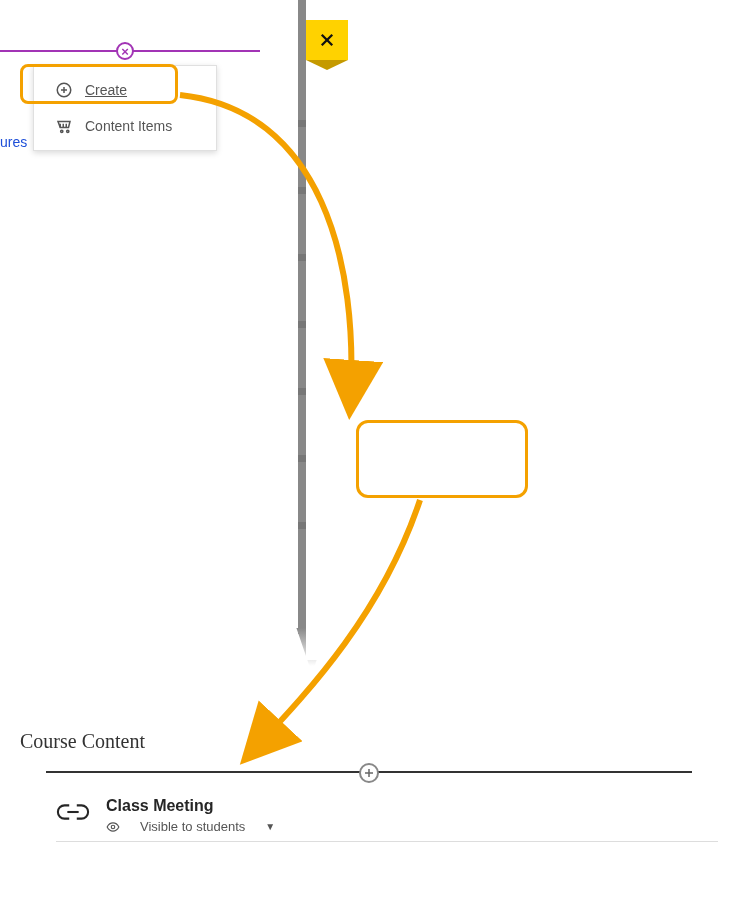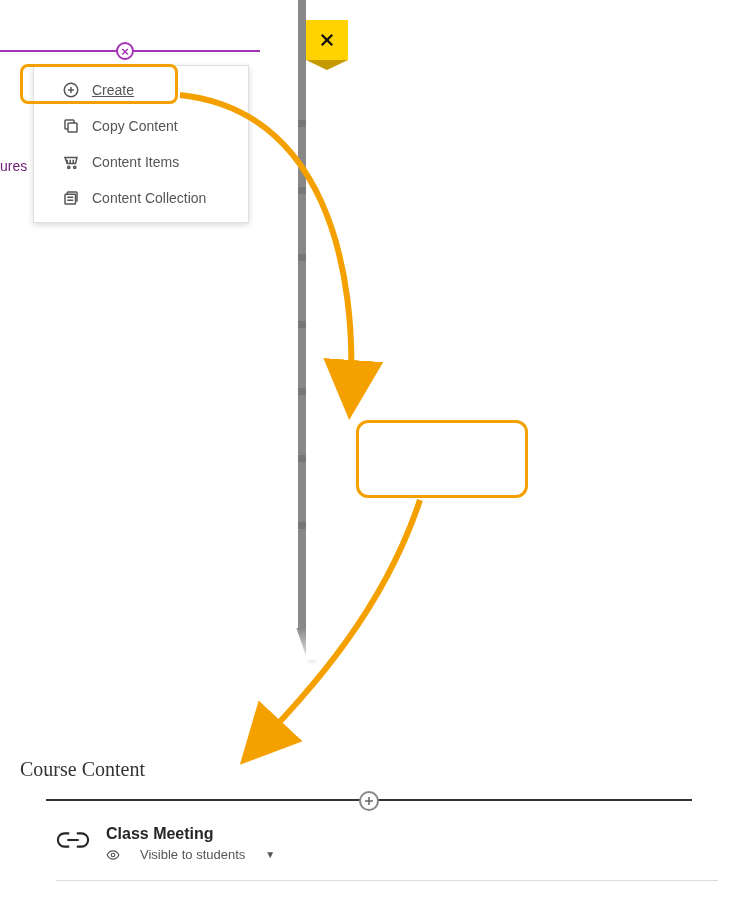"Create" .context-menu { padding: 6px 12px -> 6px 5px; width: 216px -> 184px }
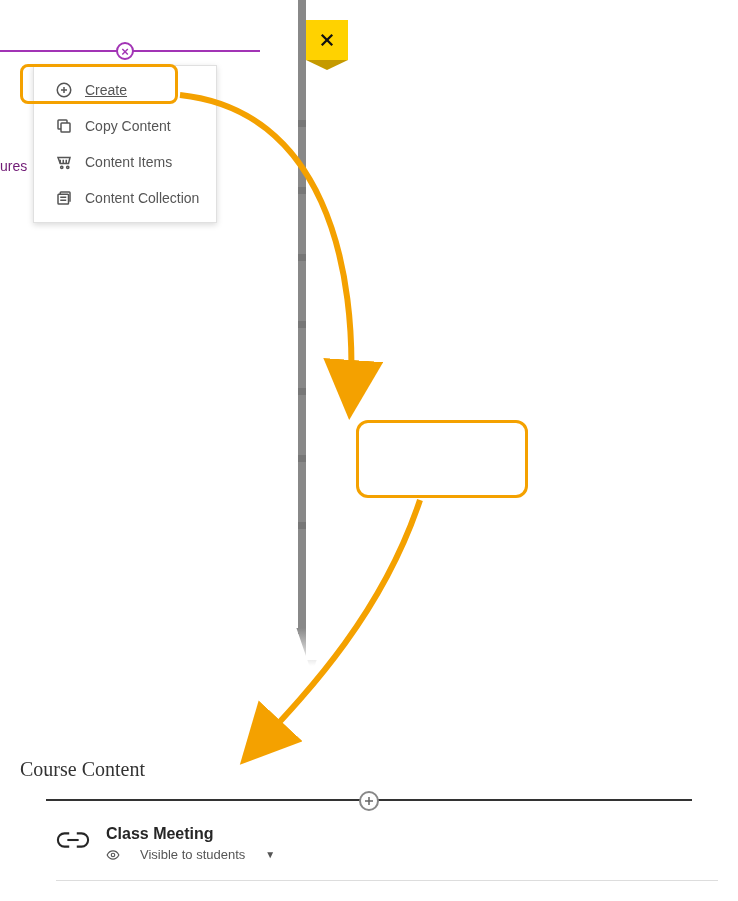"Copy Content" div.cm-item { html: <div> <svg> <rect></rect> <path></path> </svg> <span>Copy Content</span> </div> -> none }
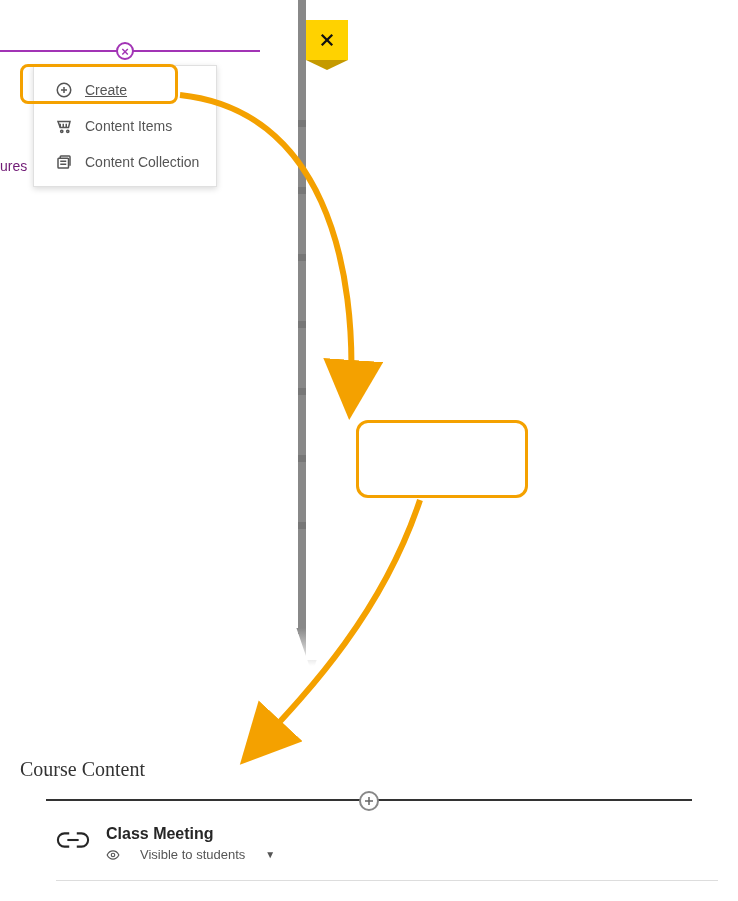"ures" .truncated-text { color: #701a75 -> #1d4ed8; margin-top: 24px -> none }
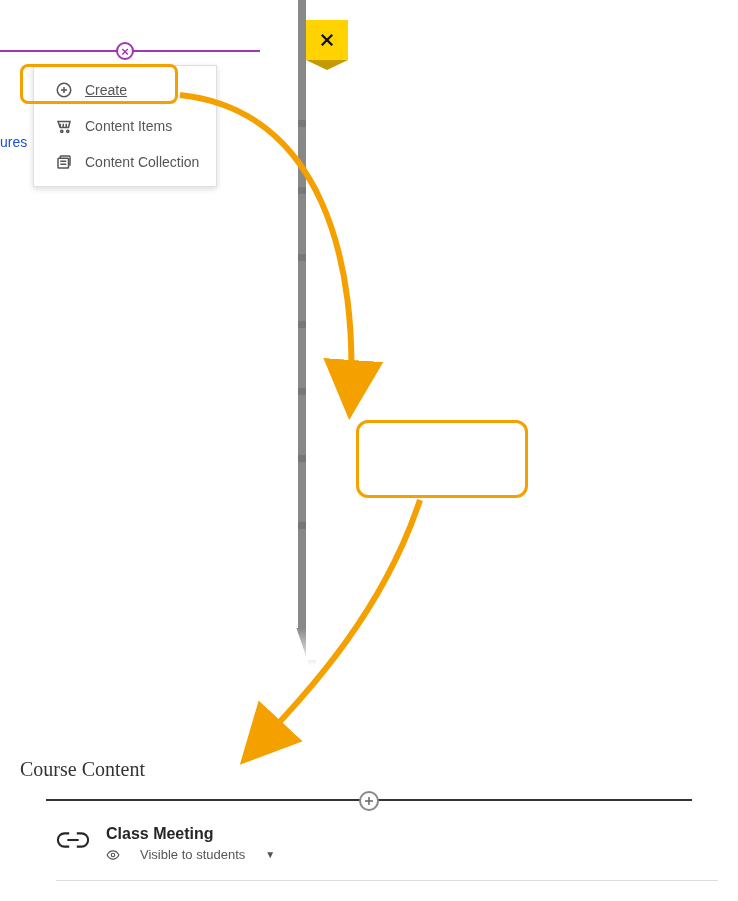"Content Collection" div.cm-item { html: <div> <svg> <rect></rect> <path></path> <line></line> <line></line> </svg> <span>Content Collection</span> </div> -> none }
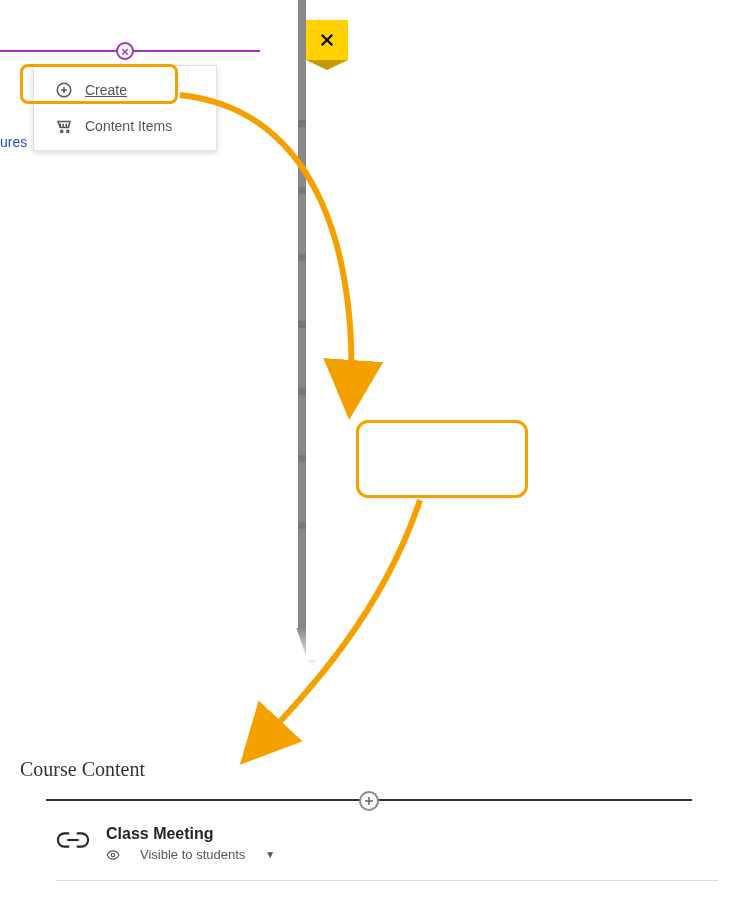"Course Content" .course-content { margin-top: 28px -> none }
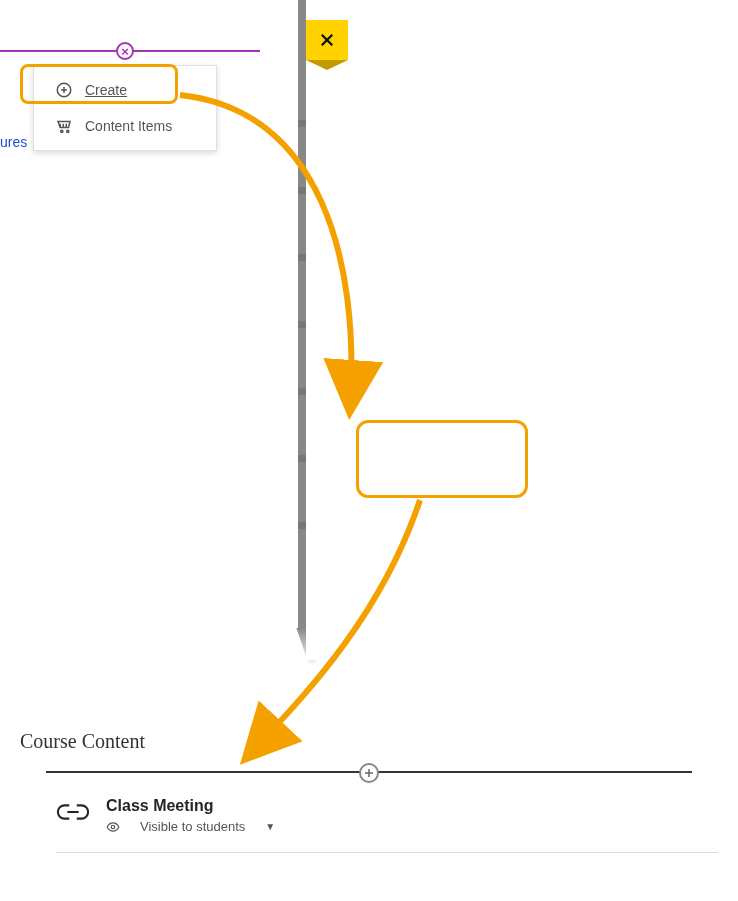"Class Meeting" .cc-row { padding-bottom: 18px -> 7px }
